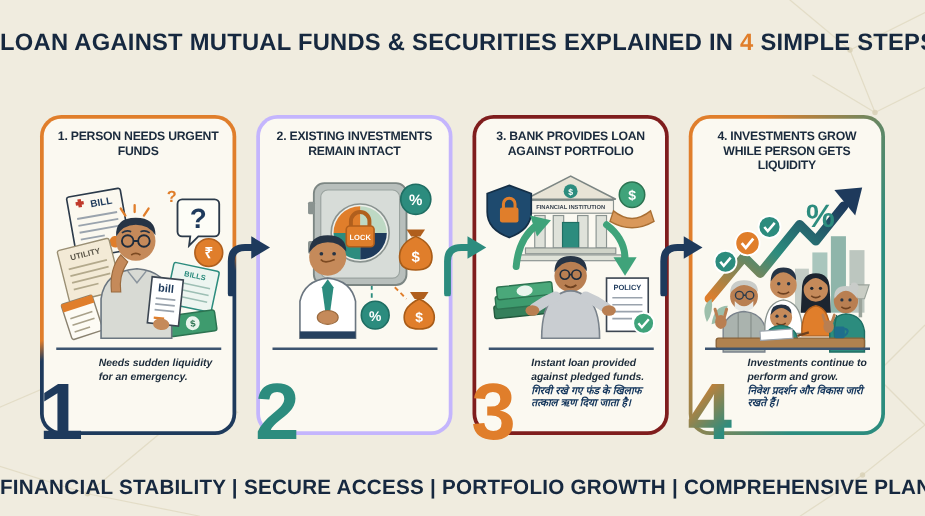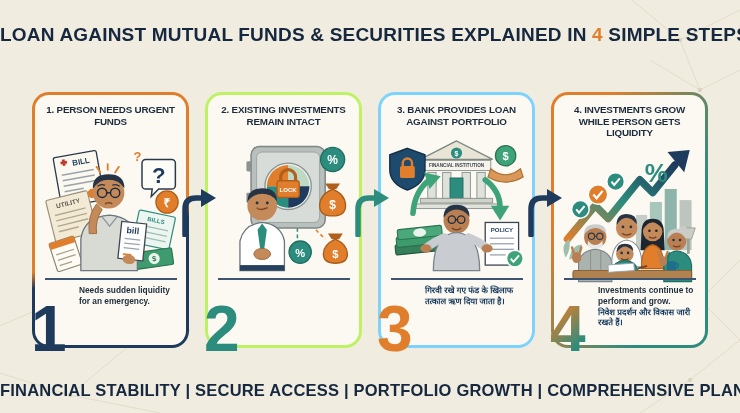"2. EXISTING INVESTMENTS REMAIN INTACT" .panel.p2 { background: #bef264 -> #c4b5fd }
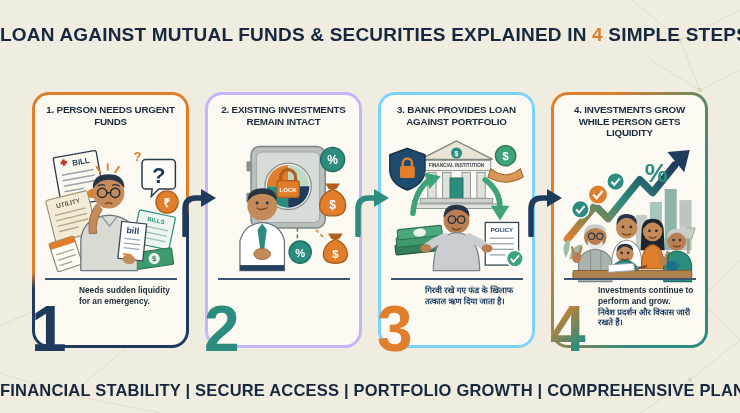"3. BANK PROVIDES LOAN AGAINST" .panel.p3 { background: #7dd3fc -> #7f1d1d }
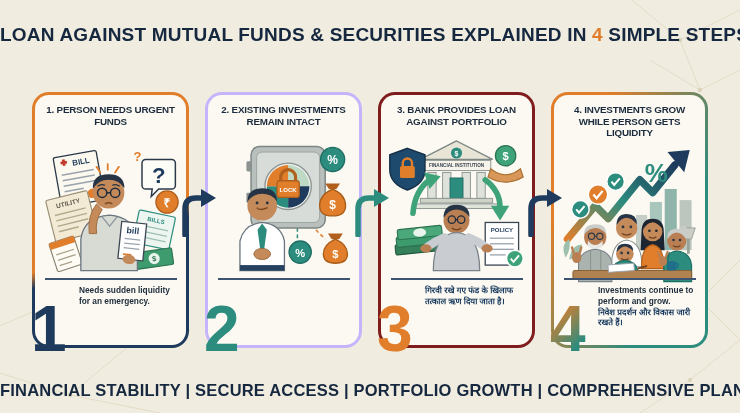"Needs sudden liquidity for an" .captions p { font-style: none -> italic }
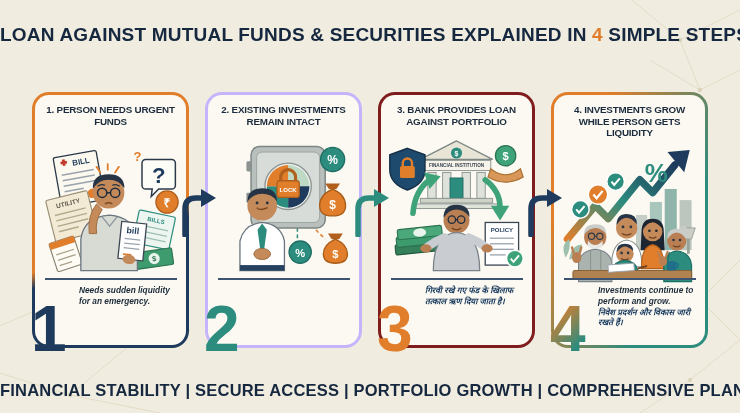"Instant loan provided against pledged" p.en { html: none -> <p>Instant loan provided against pledged funds.</p> }
